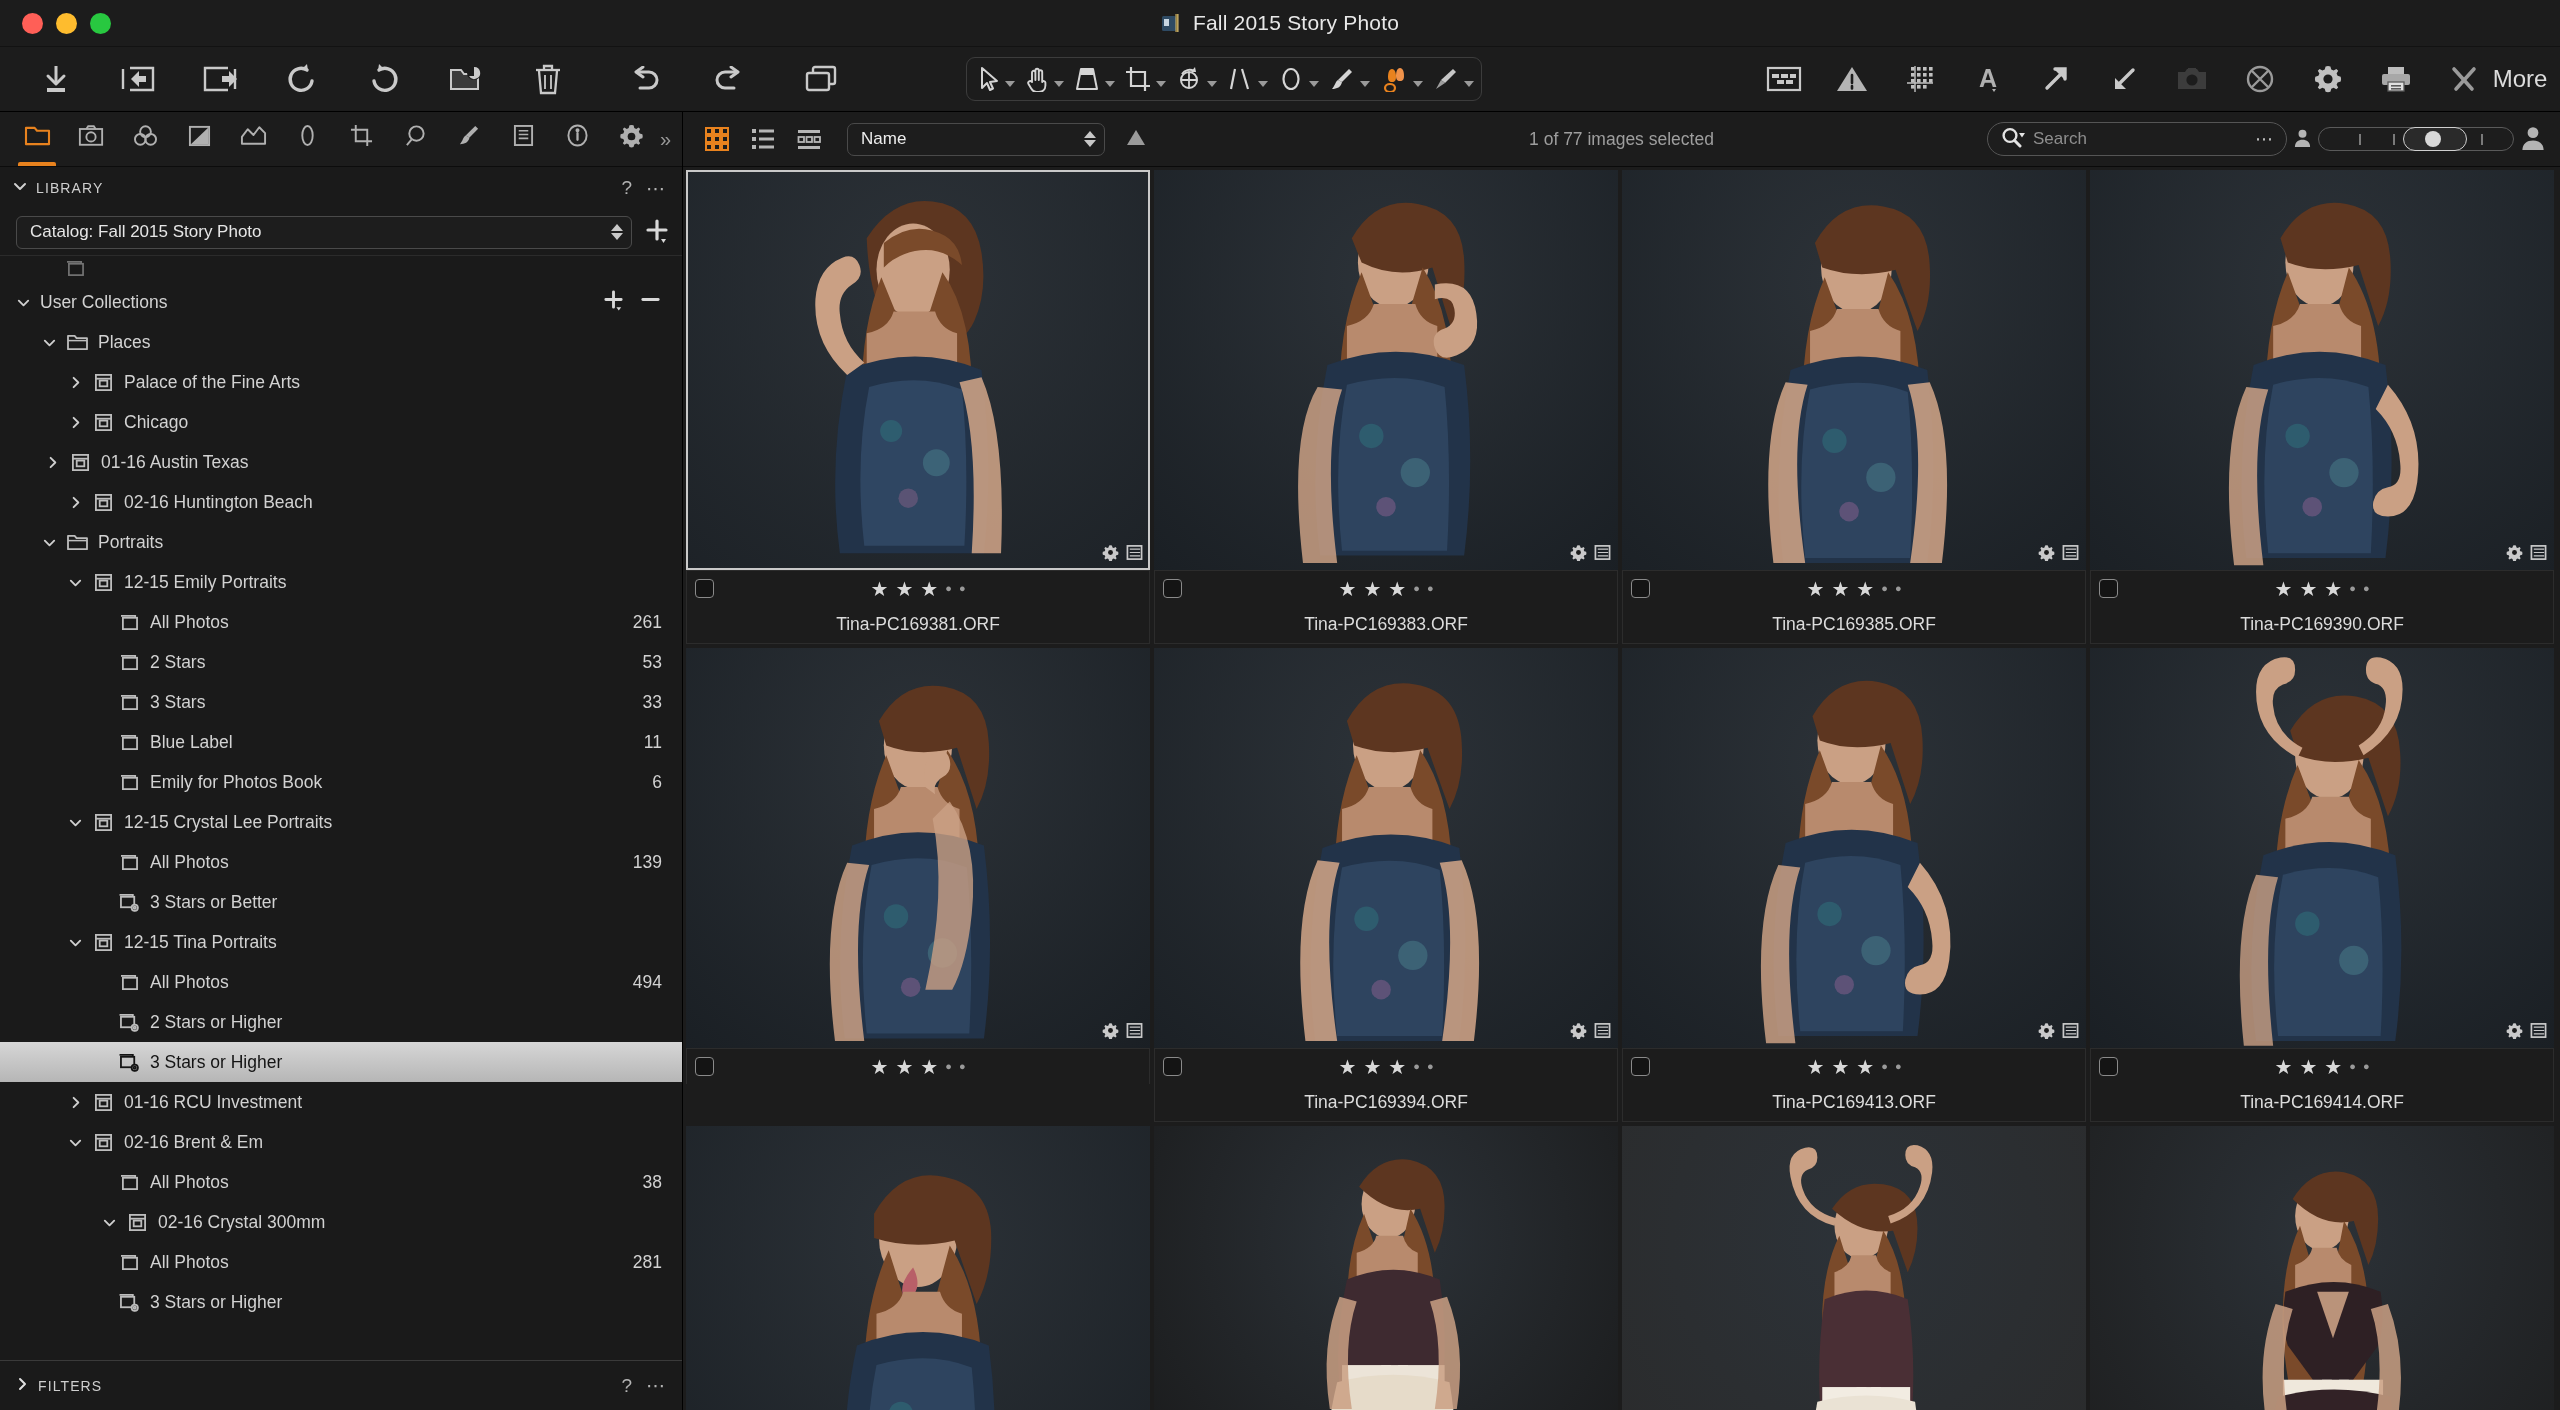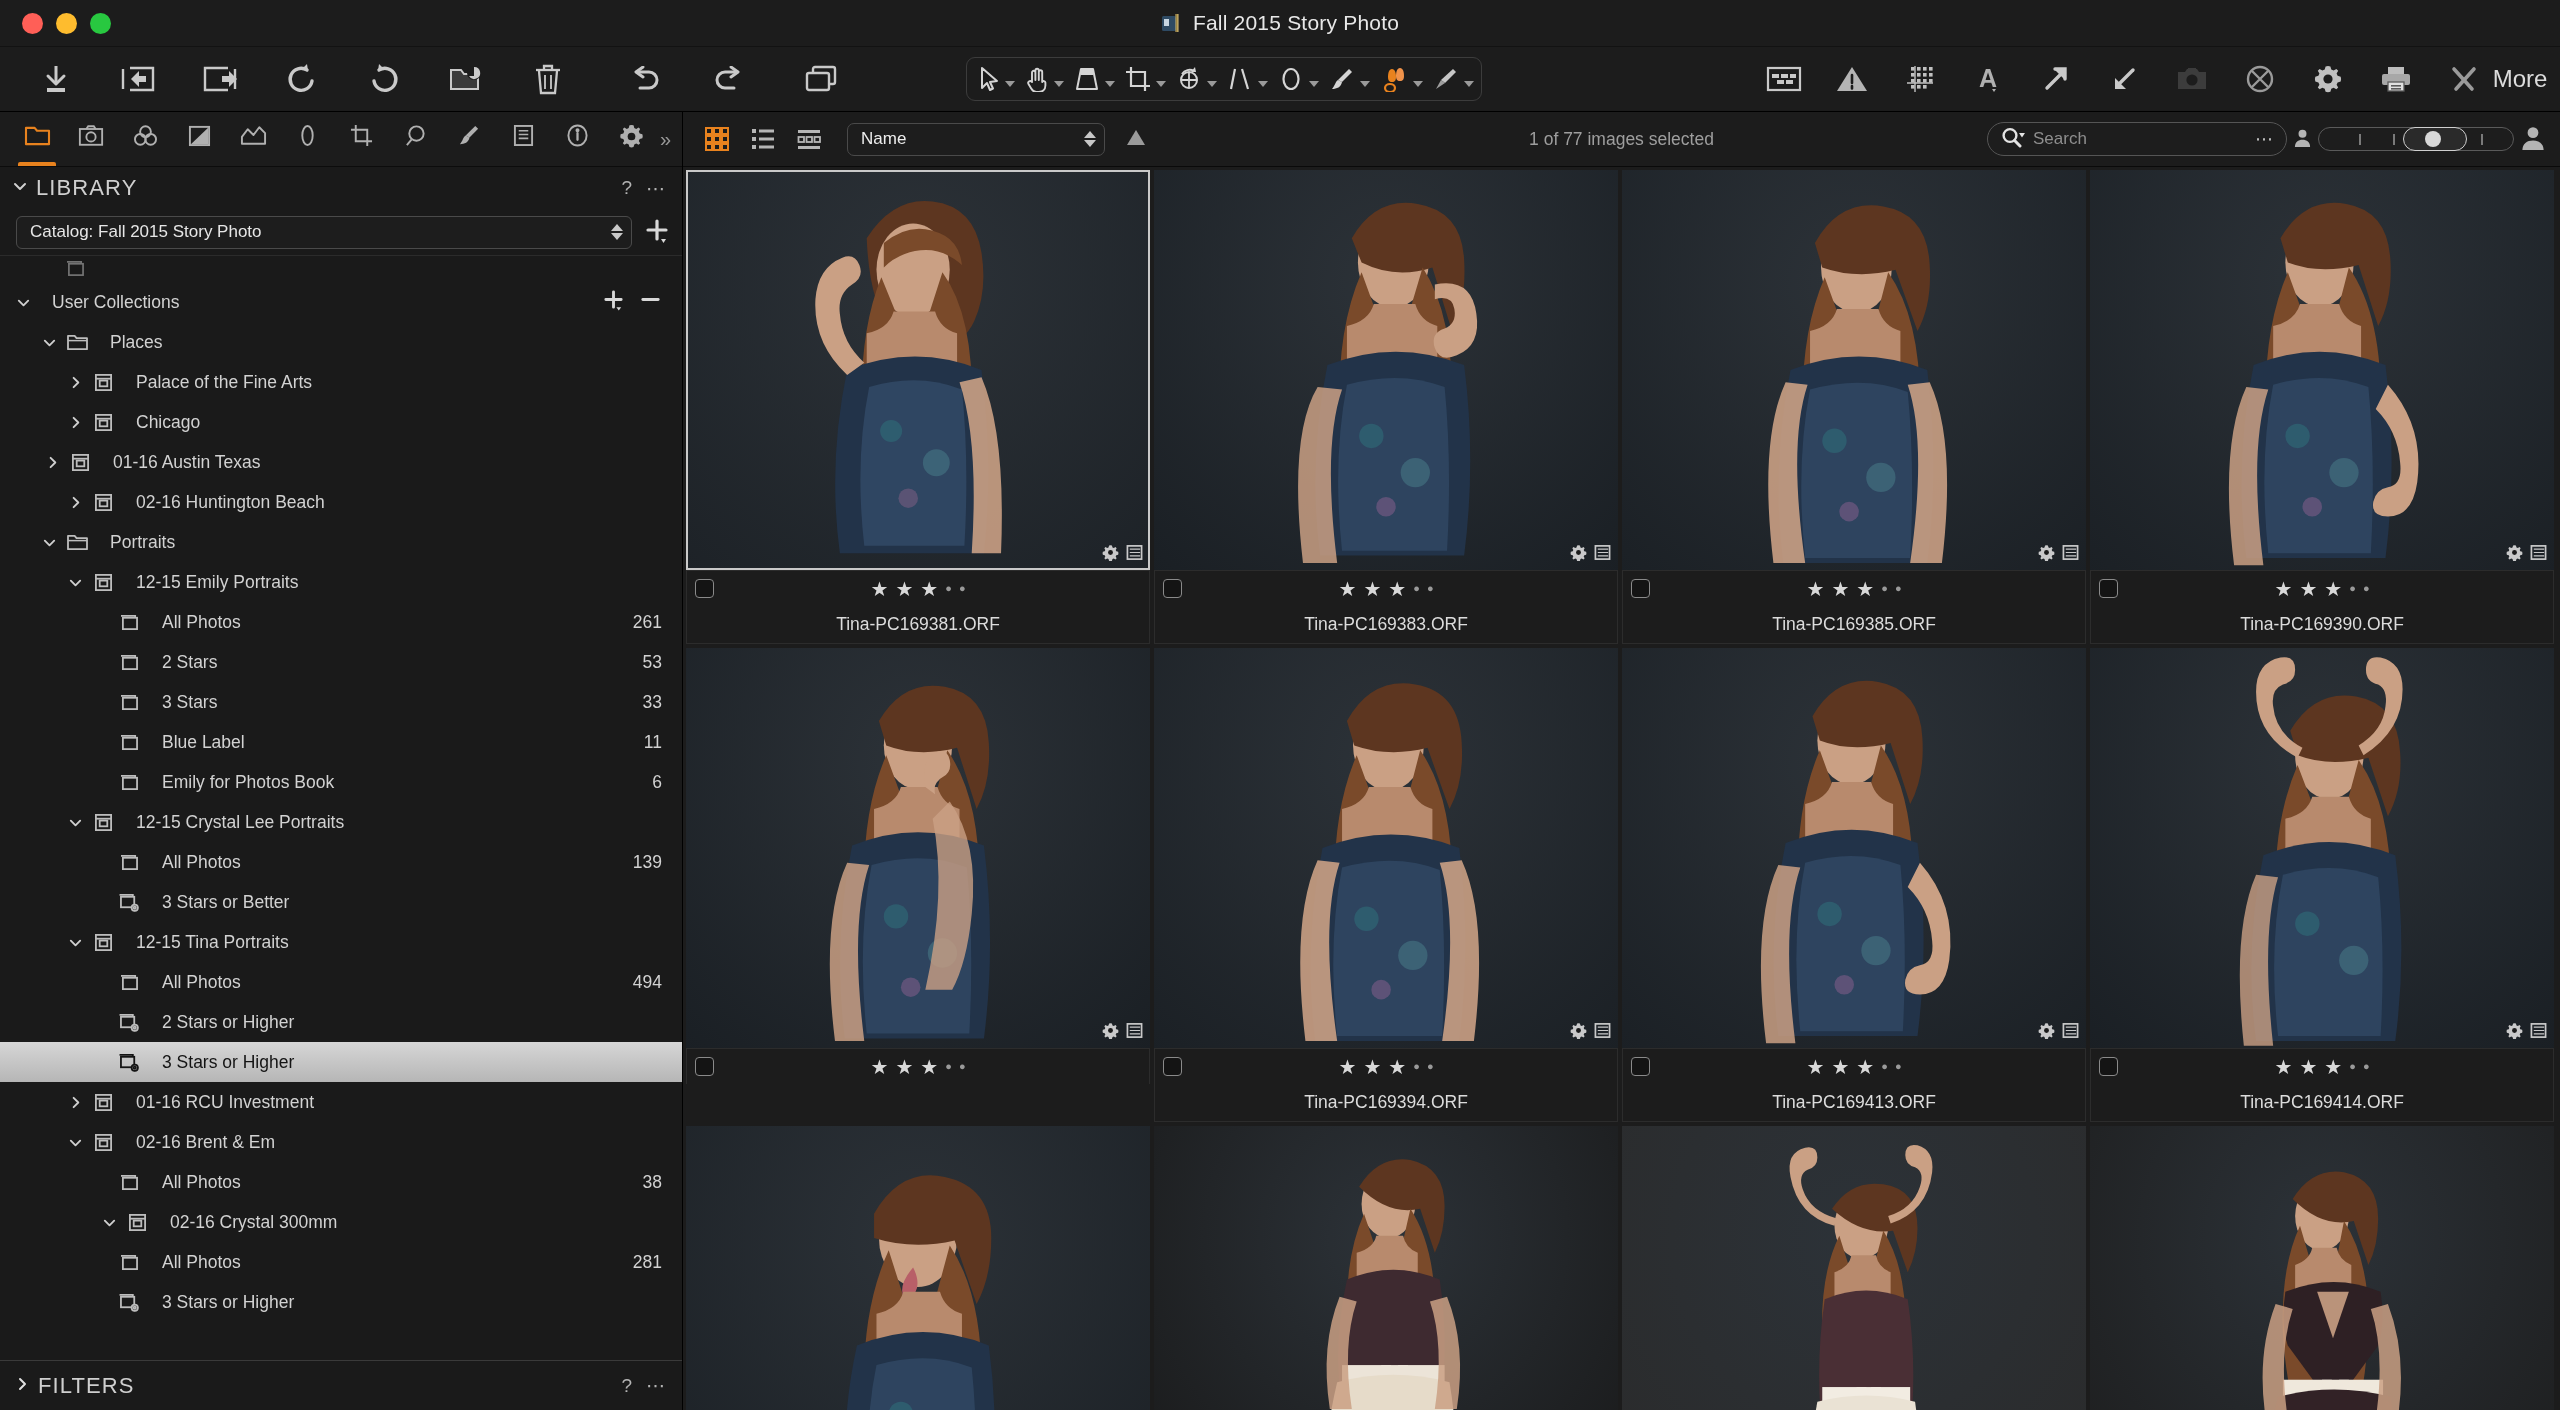"LIBRARY" .ph-title { font-size: 22px -> 14px }
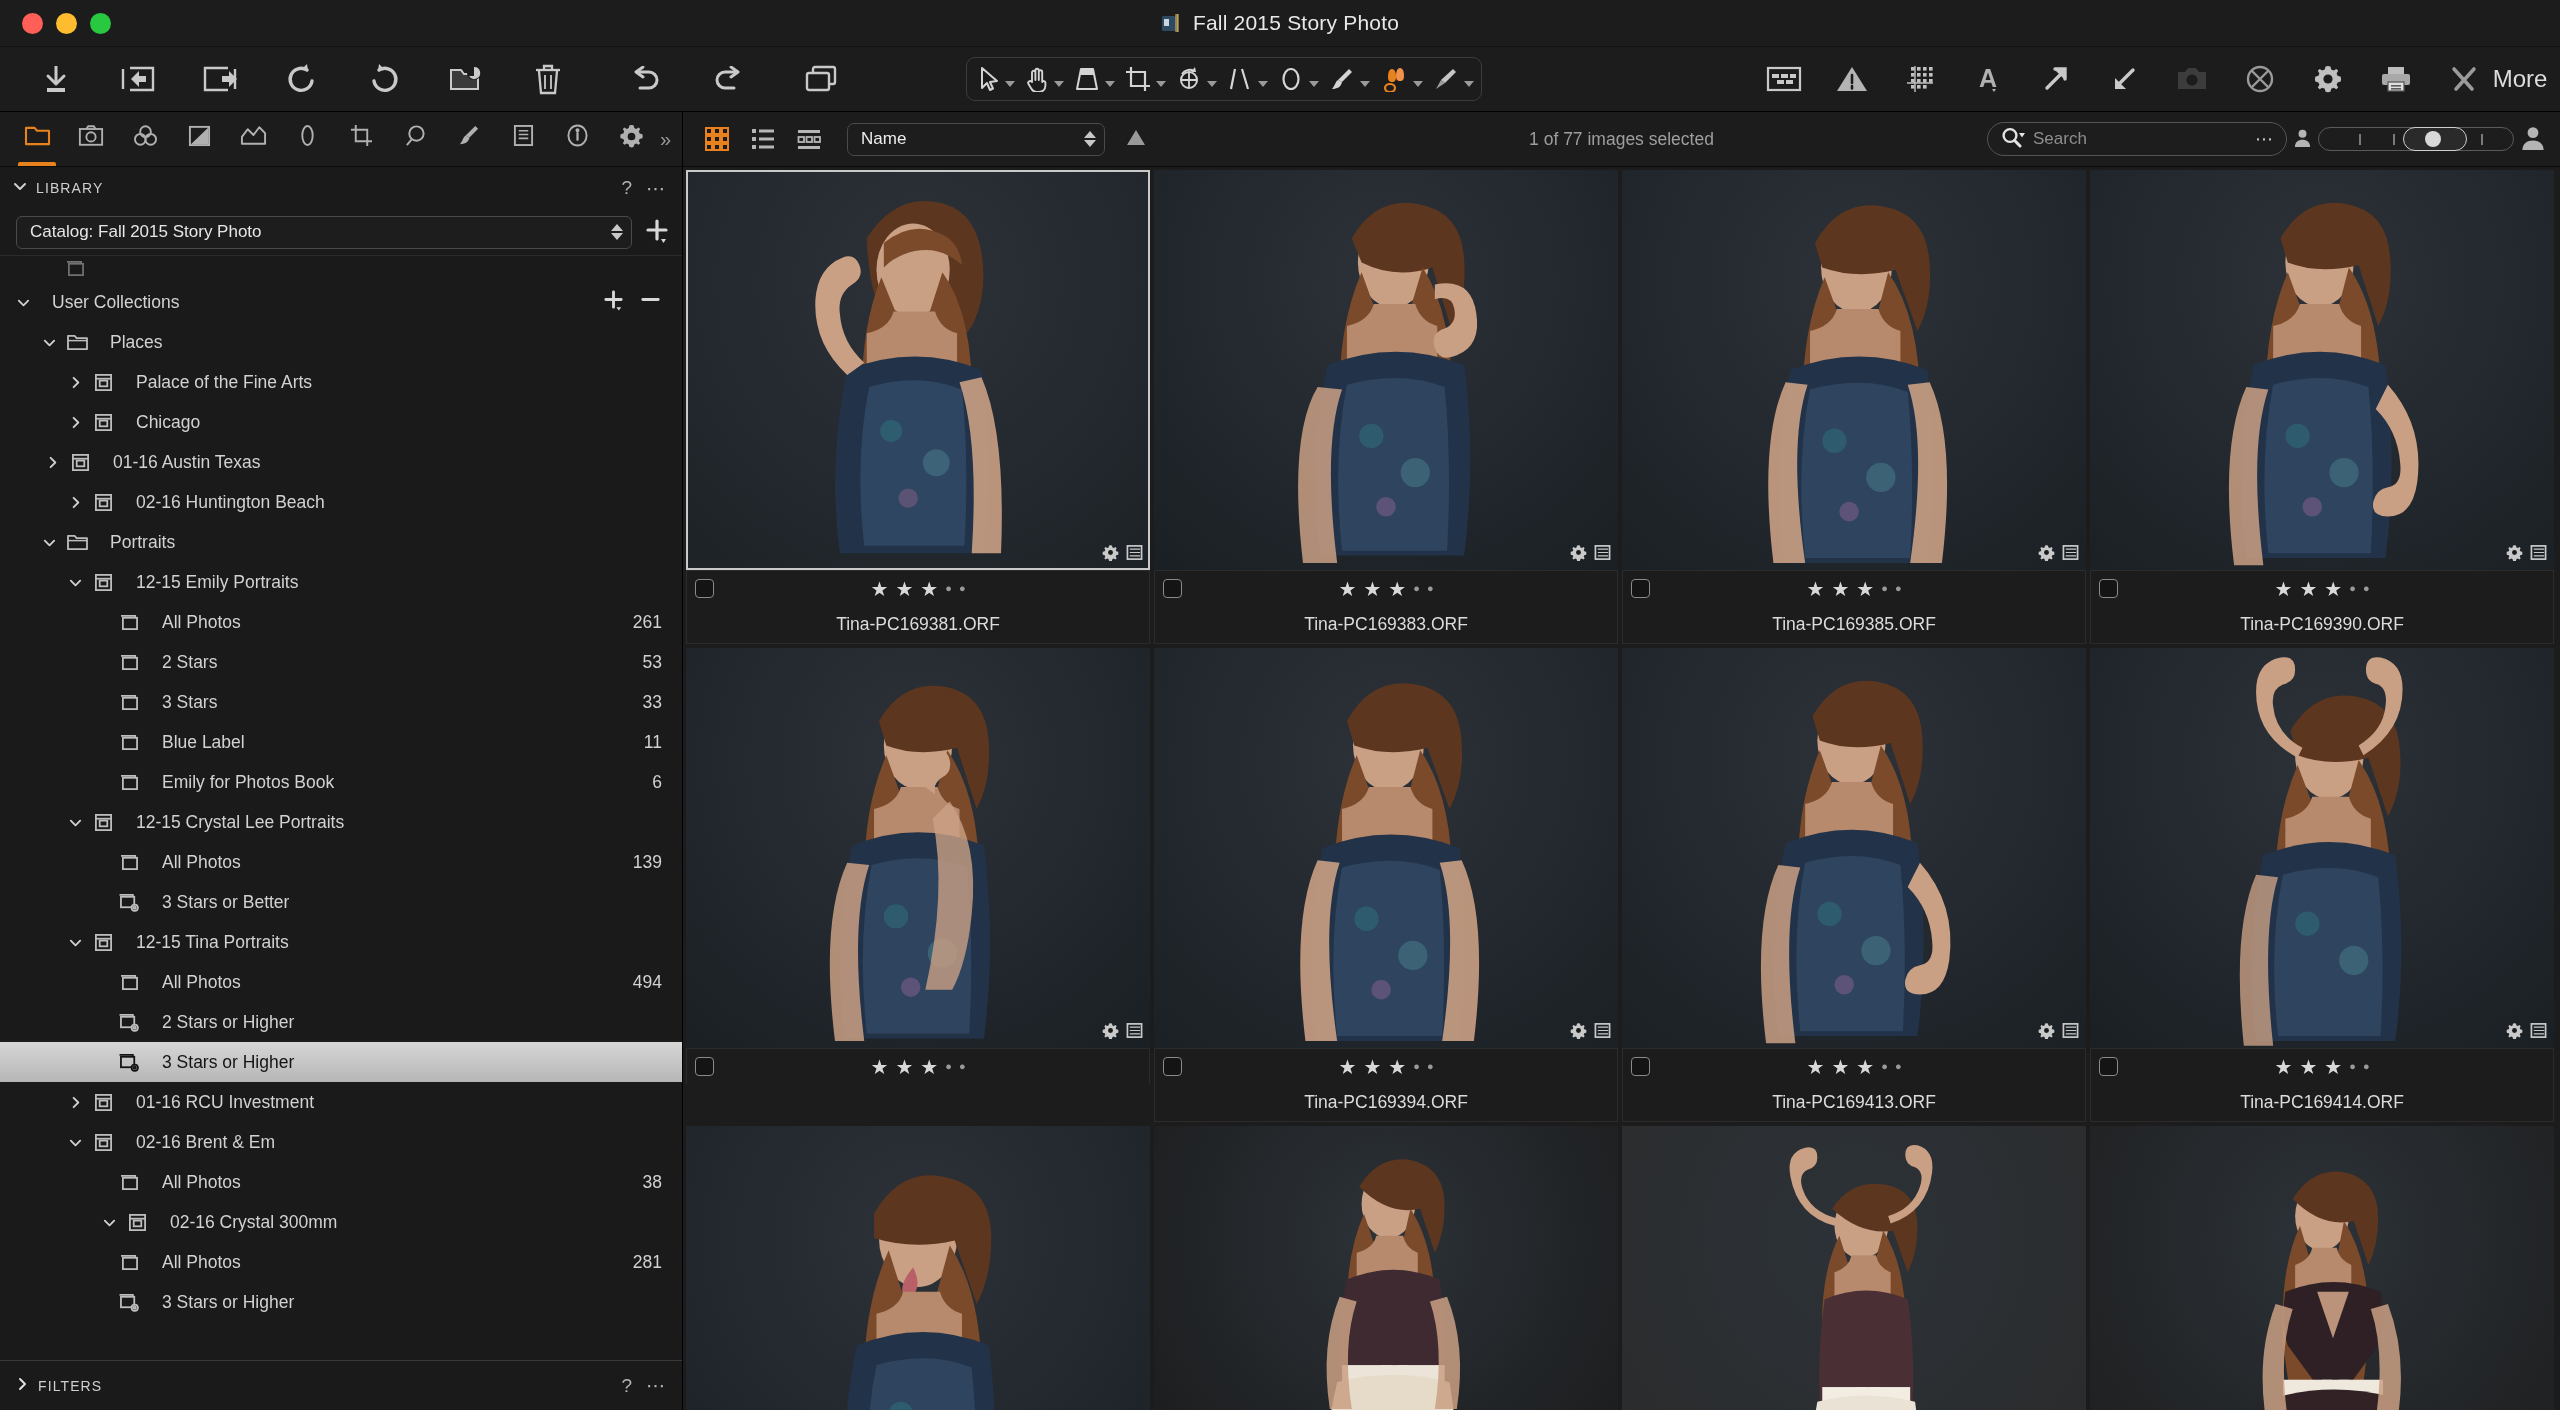"User Collections" .trow .lbl { margin-left: 12px -> none }
